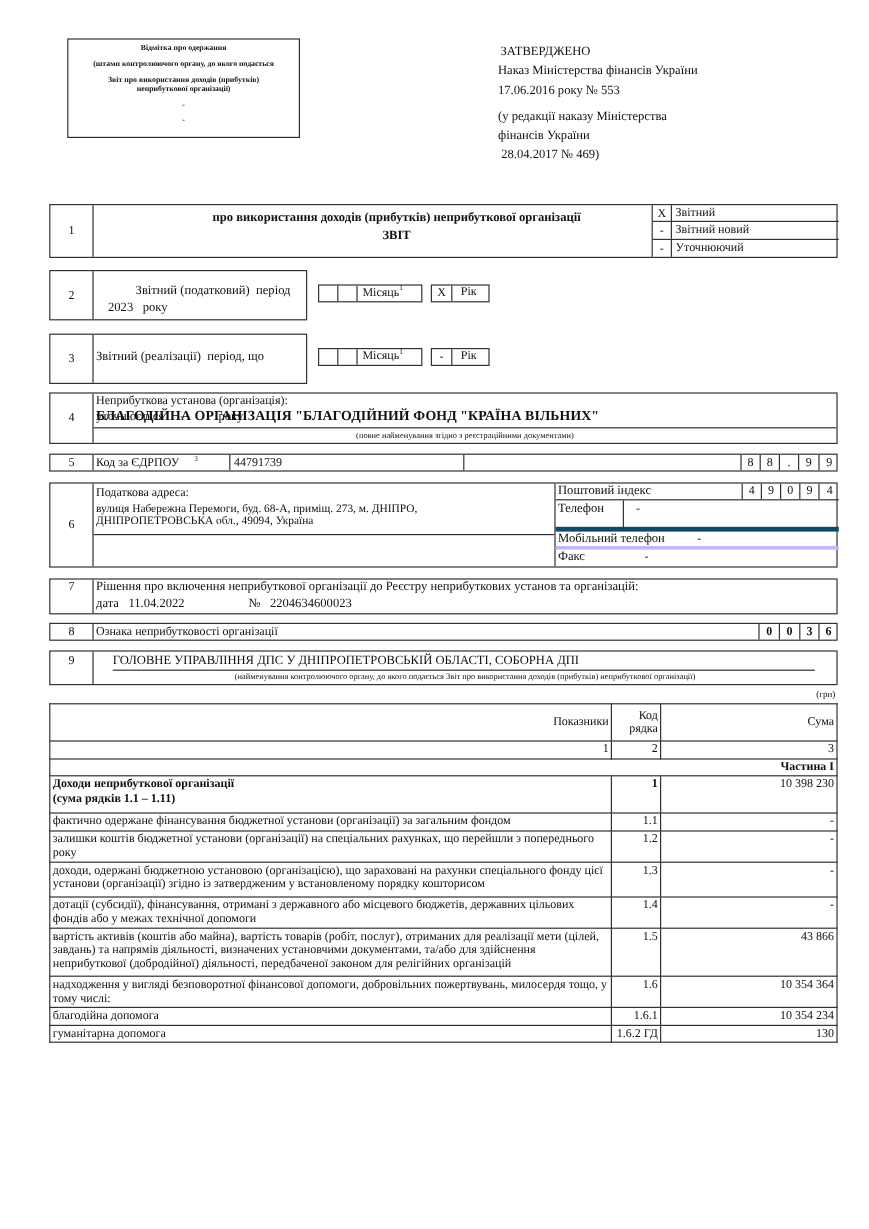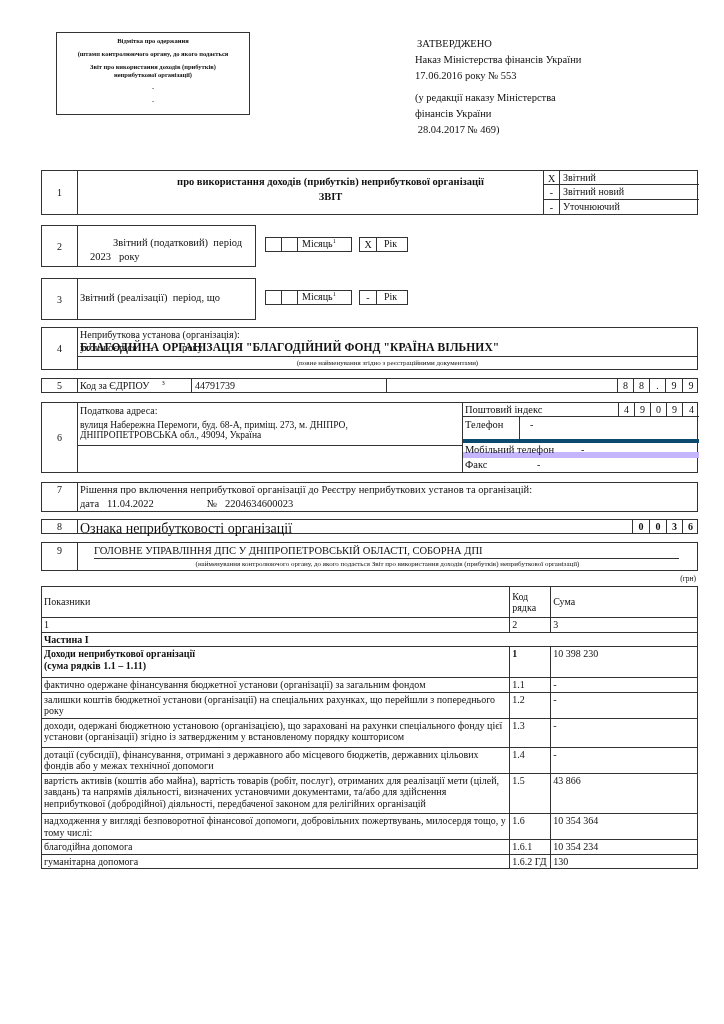"Мобільний телефон" div.abs { border-bottom: 6px solid #c4b5fd -> 3px solid #c4b5fd }
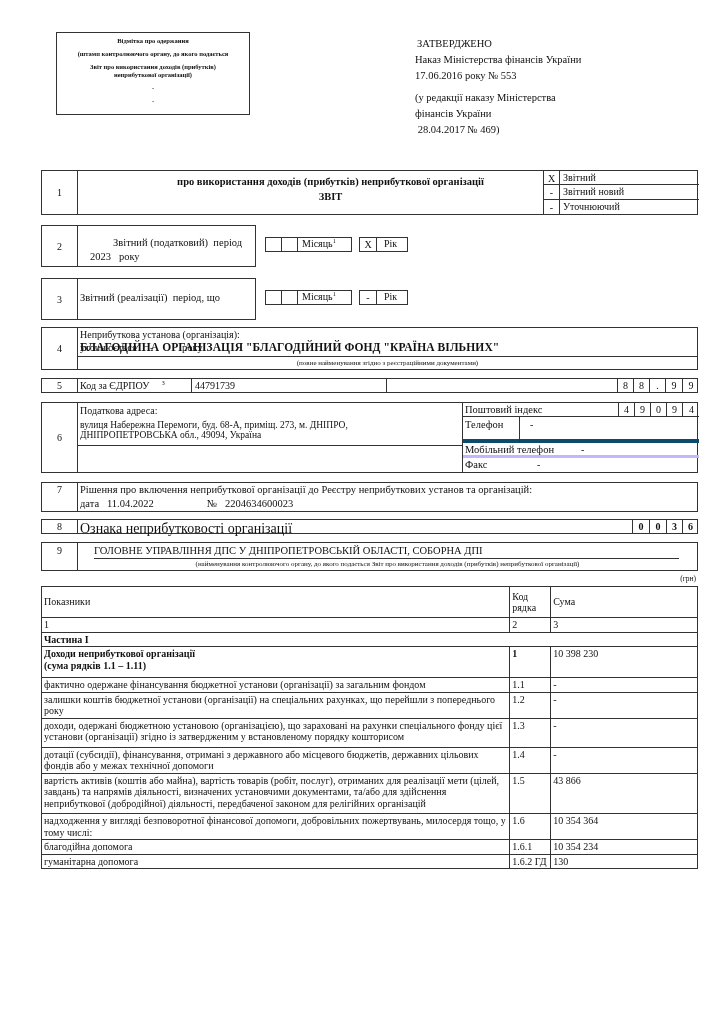"Ознака неприбутковості організації" div.abs { font-size: 14px -> 10px }
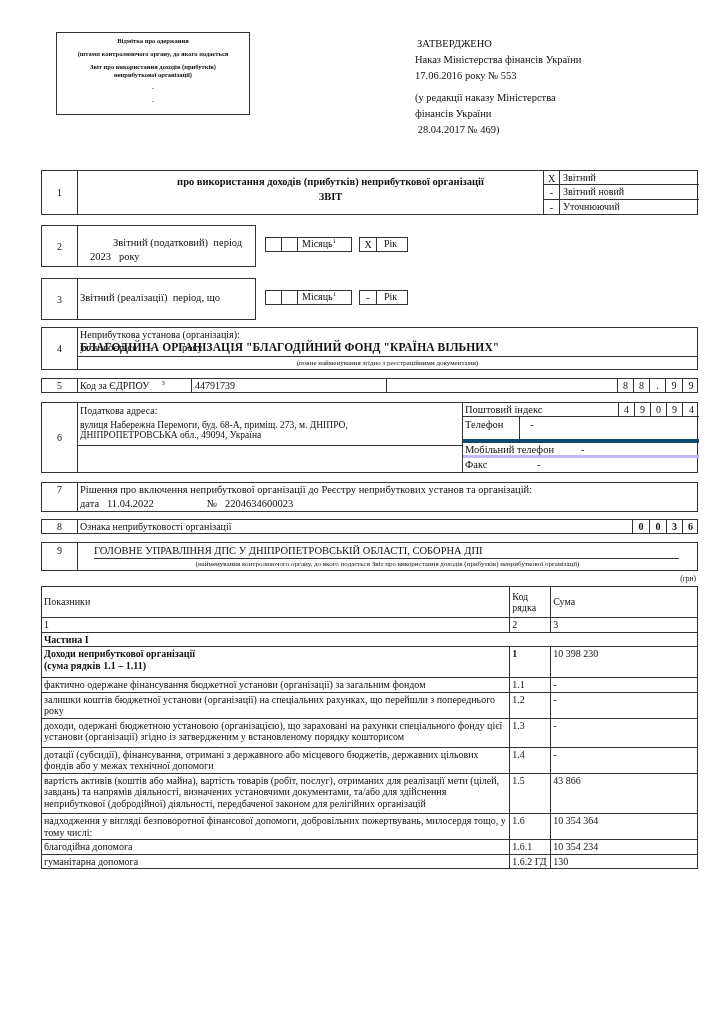"Показники" table.main td.c { text-align: left -> right }
